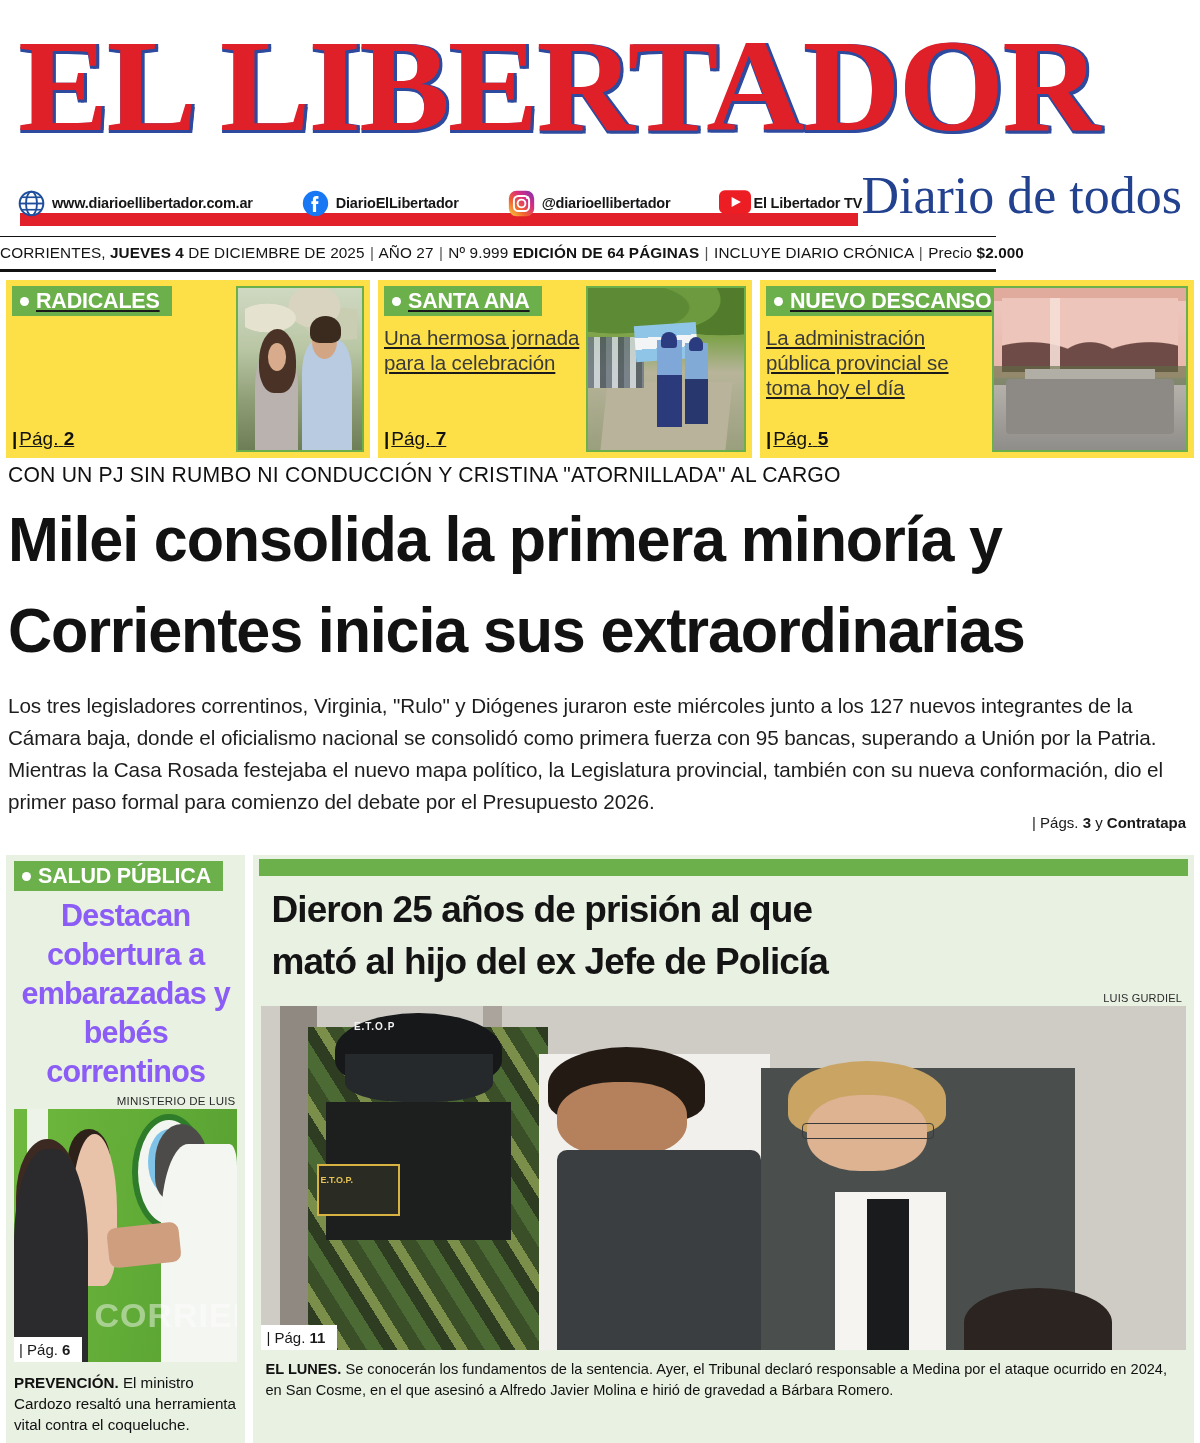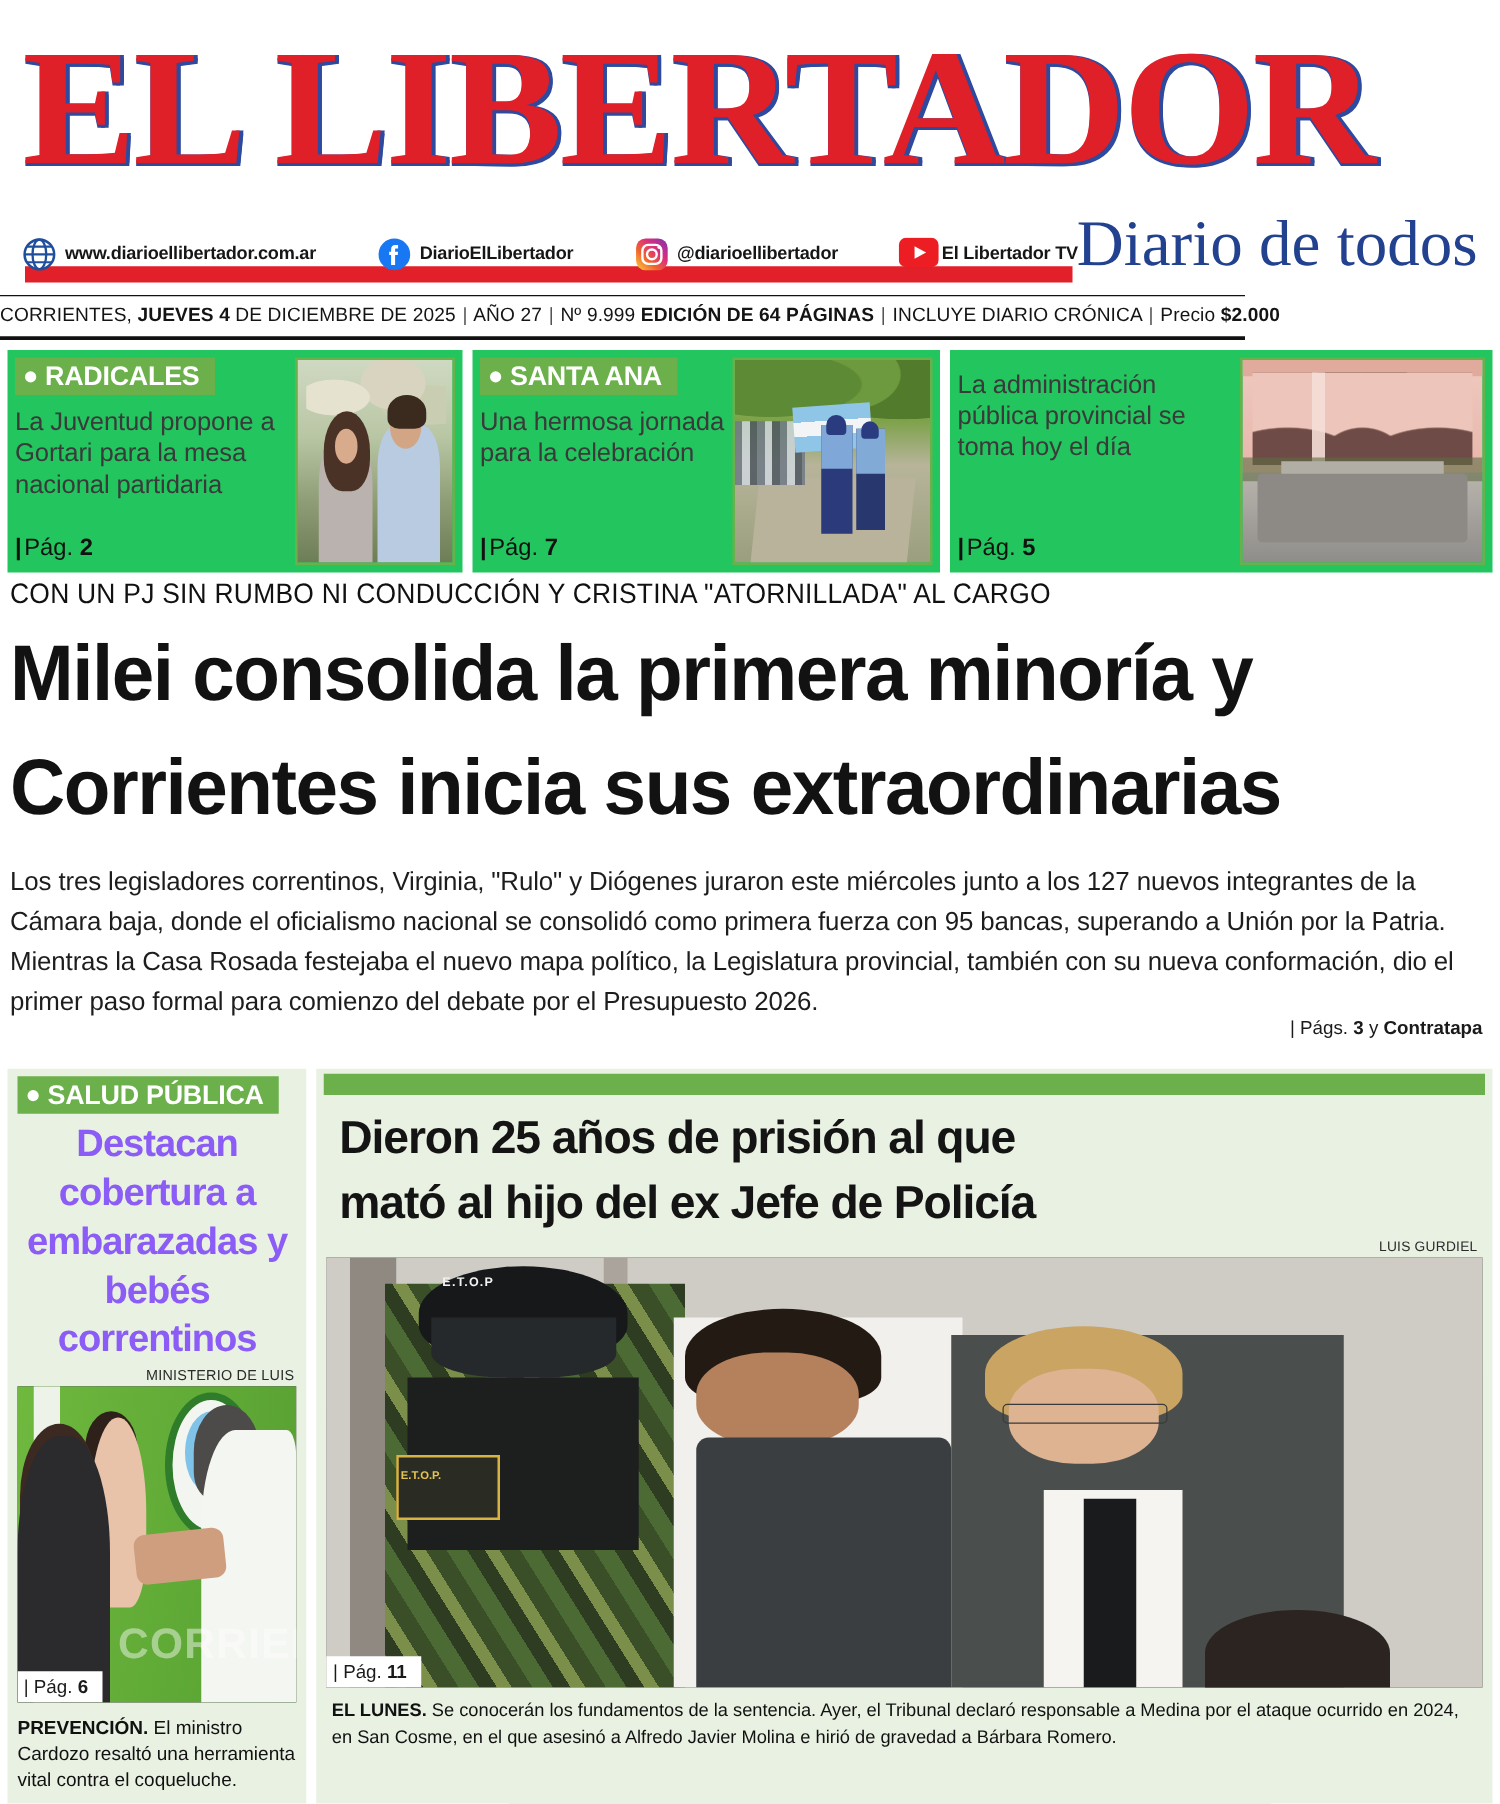"RADICALES" .teaser { background: #22c55e -> #fde047; text-decoration: none -> underline }
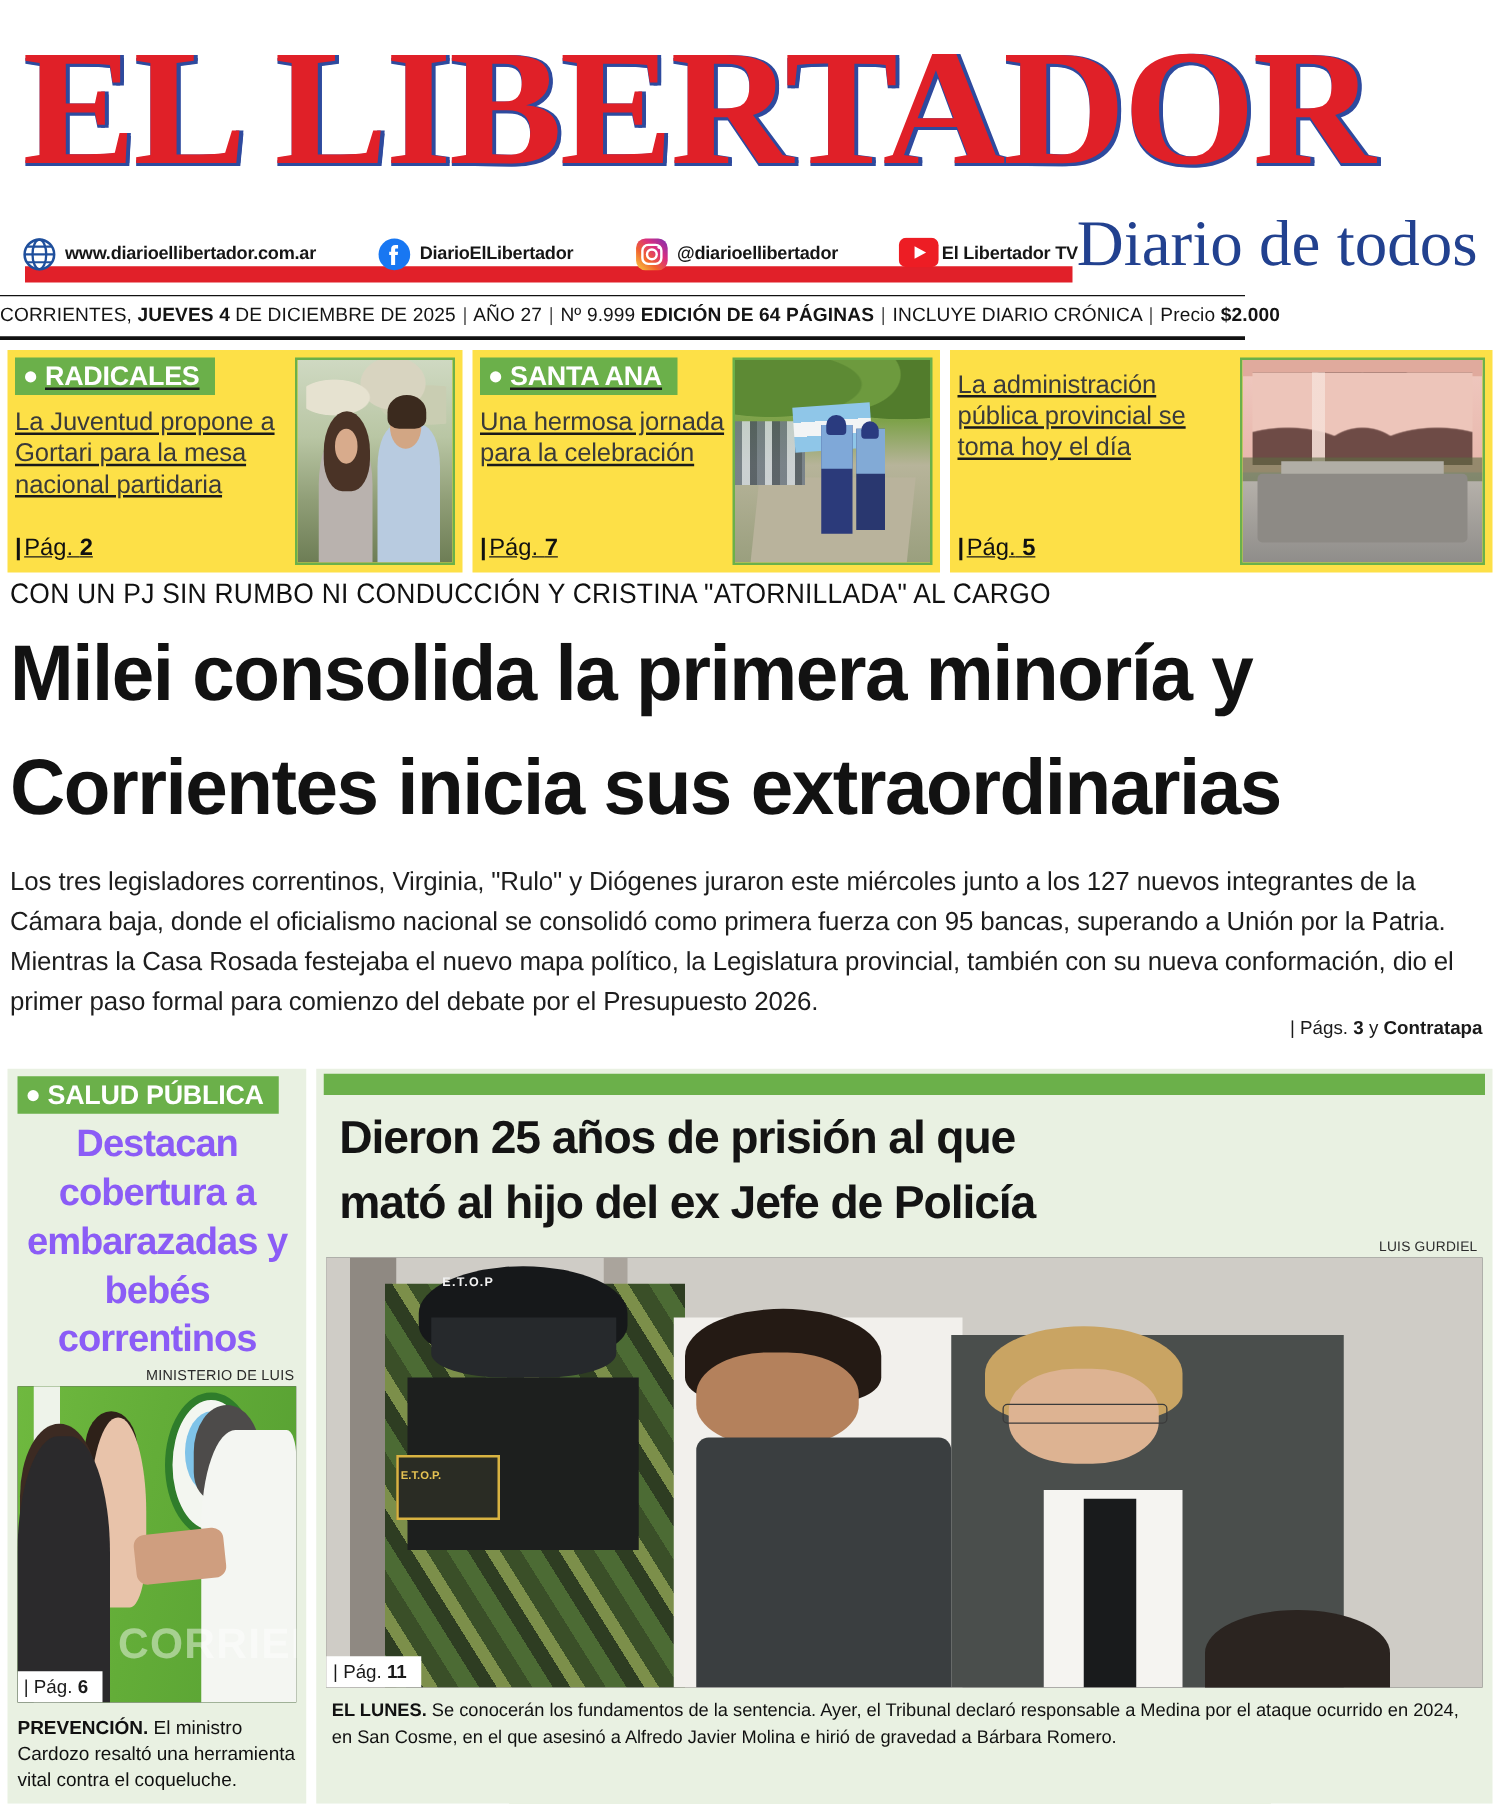"NUEVO DESCANSO" div.kicker { html: none -> <div> <span></span> <span>NUEVO DESCANSO</span> </div> }
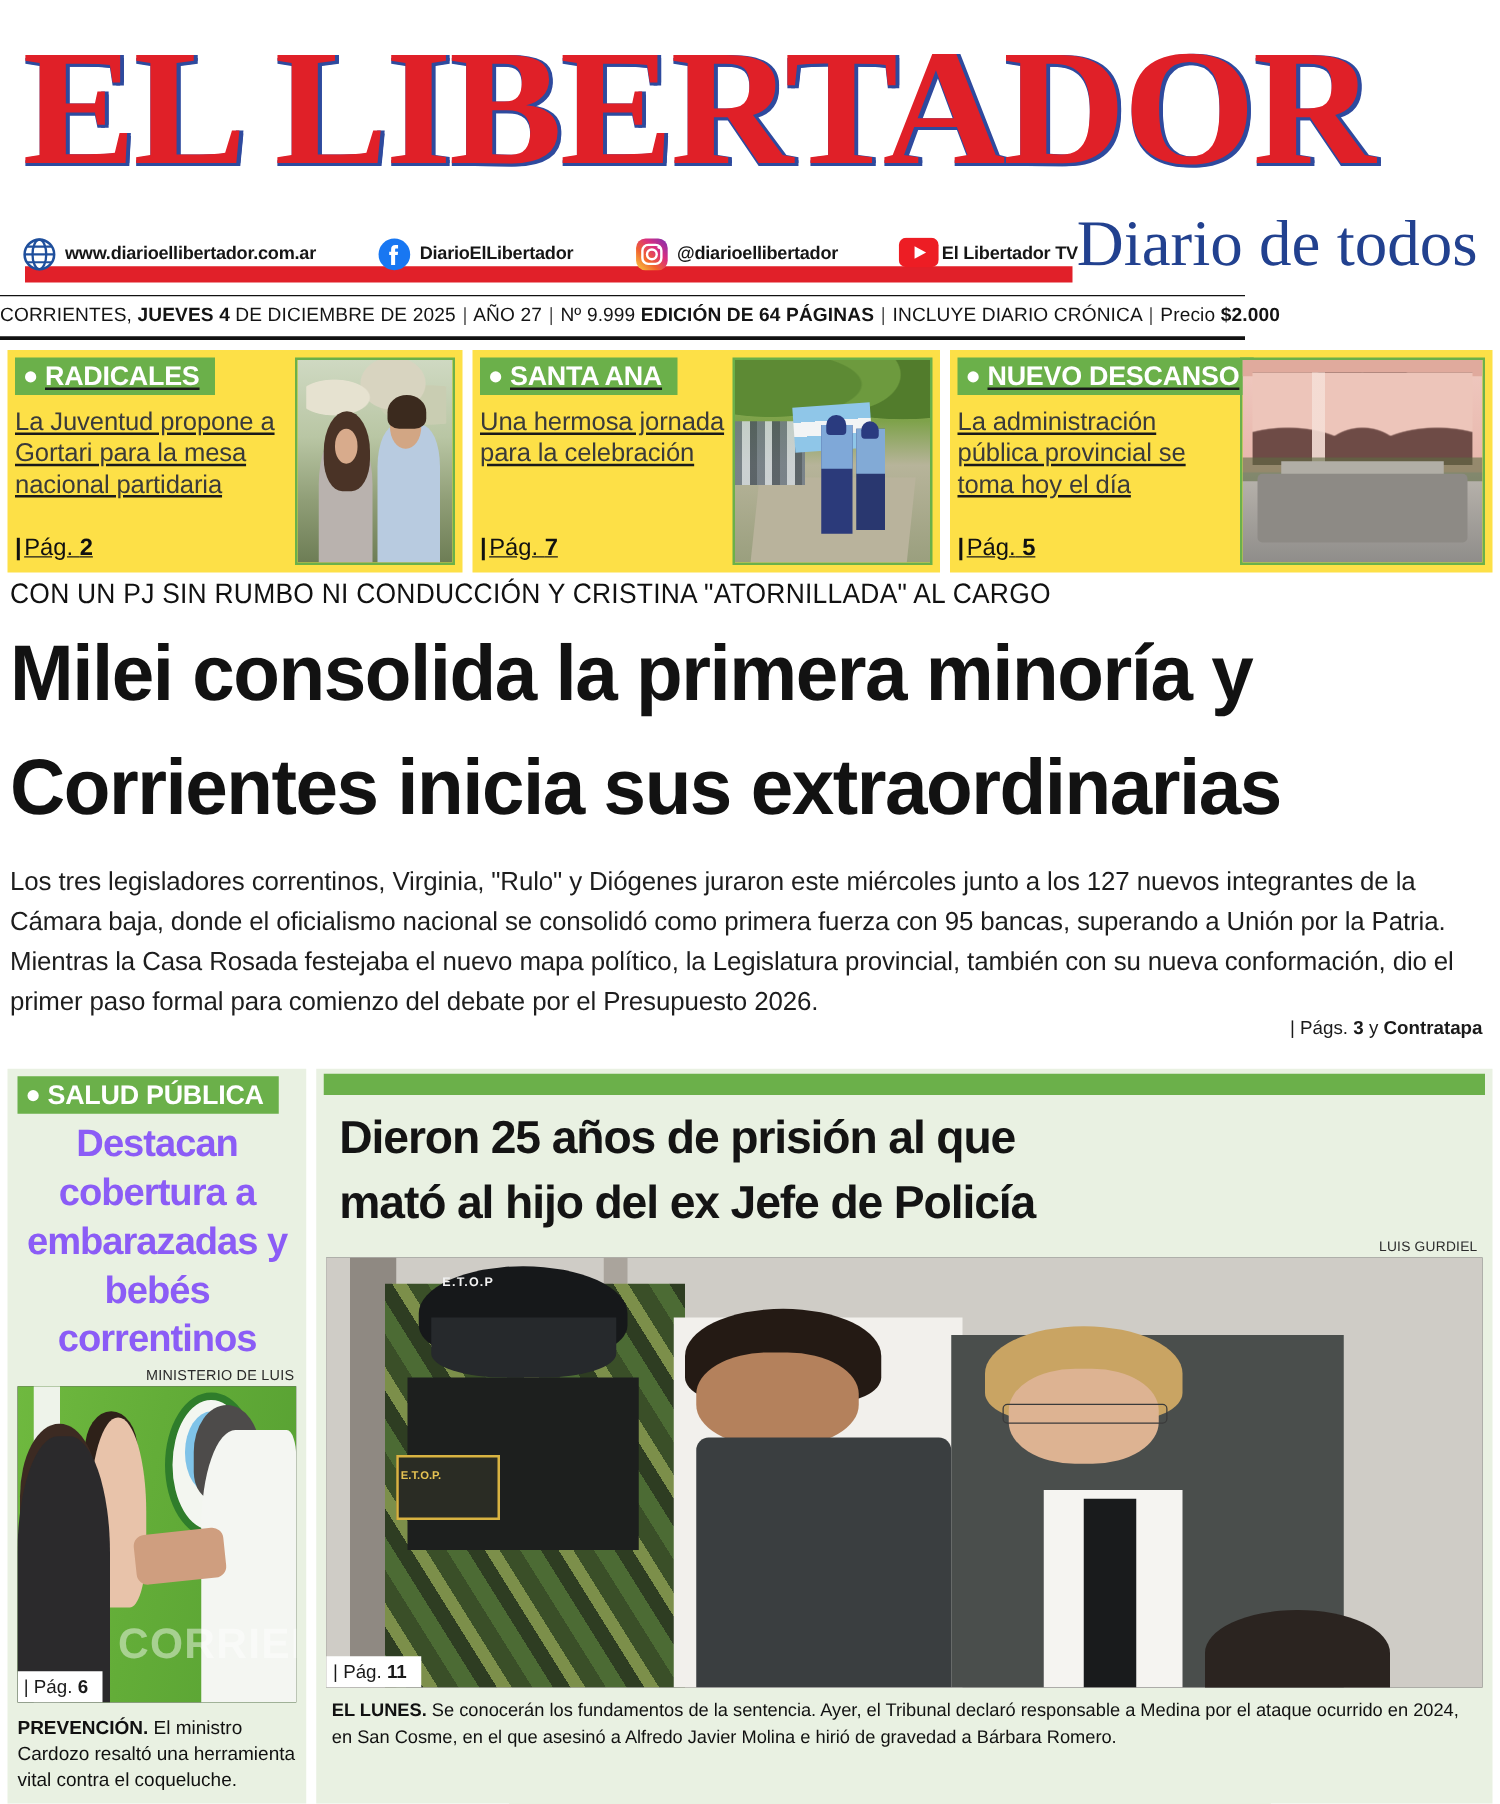"La Juventud propone a Gortari" div.teaser-head { html: <div>La Juventud propone a Gortari para la mesa nacional partidaria</div> -> none }
